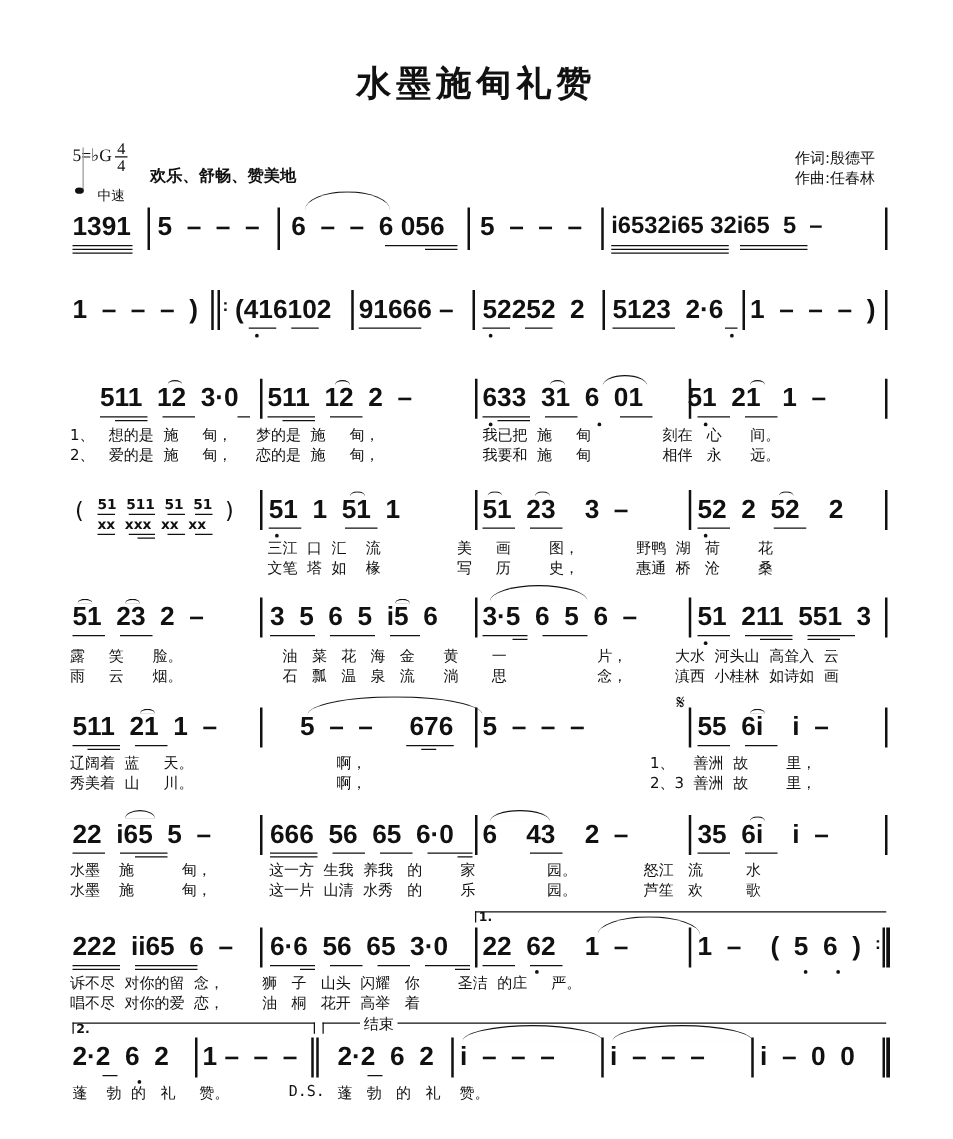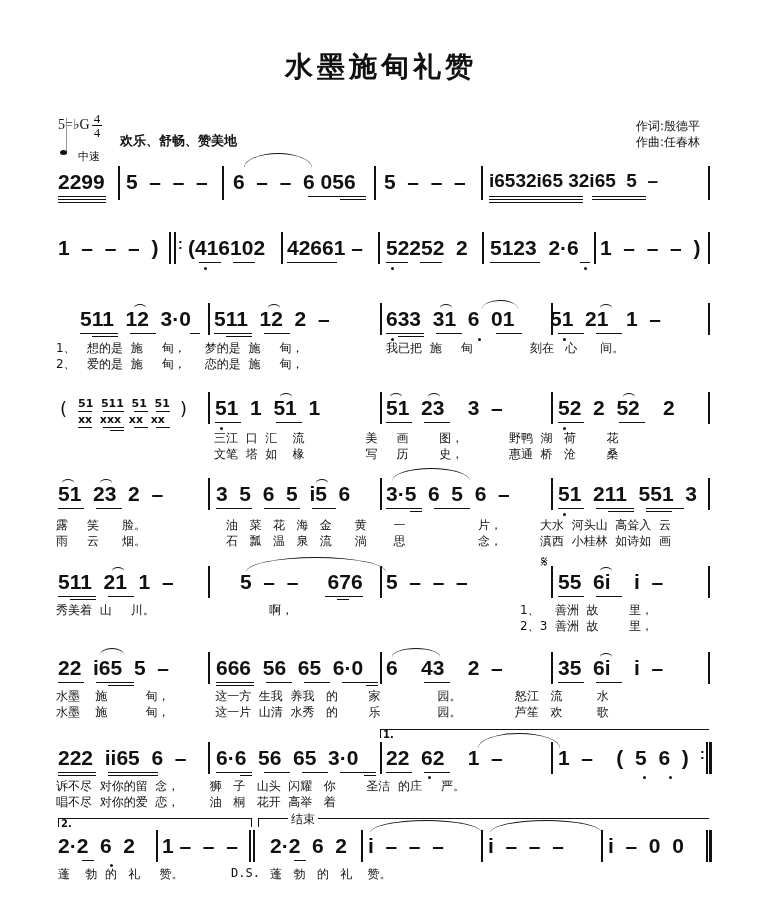"2299" span.abs { text: 2299 -> 1391 }
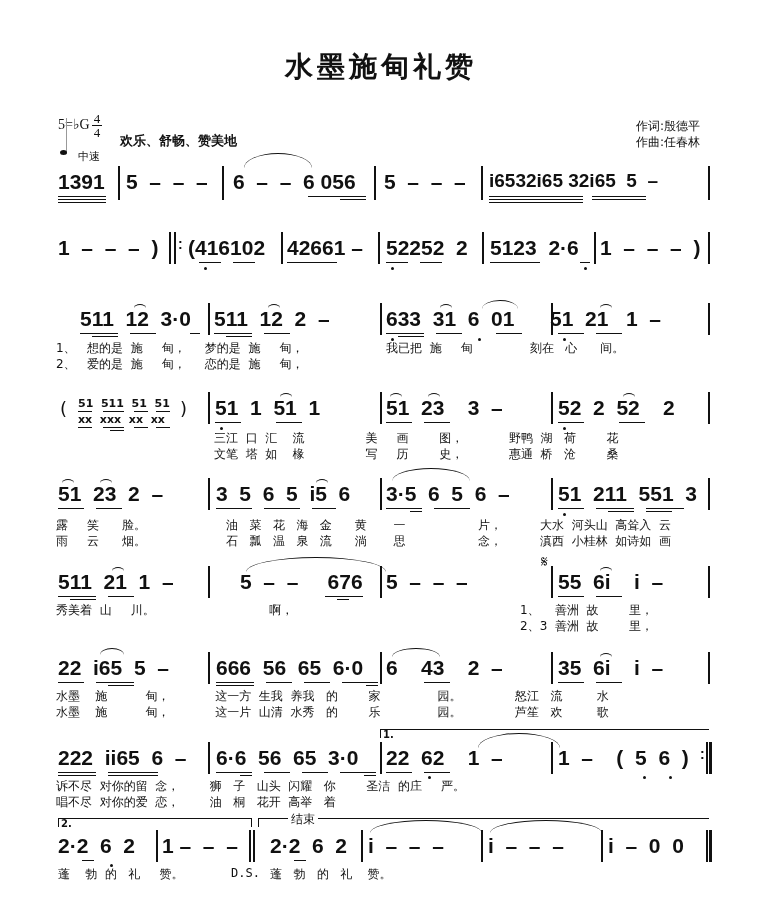"42661 –" span.abs { text: 42661 -> 91666 }
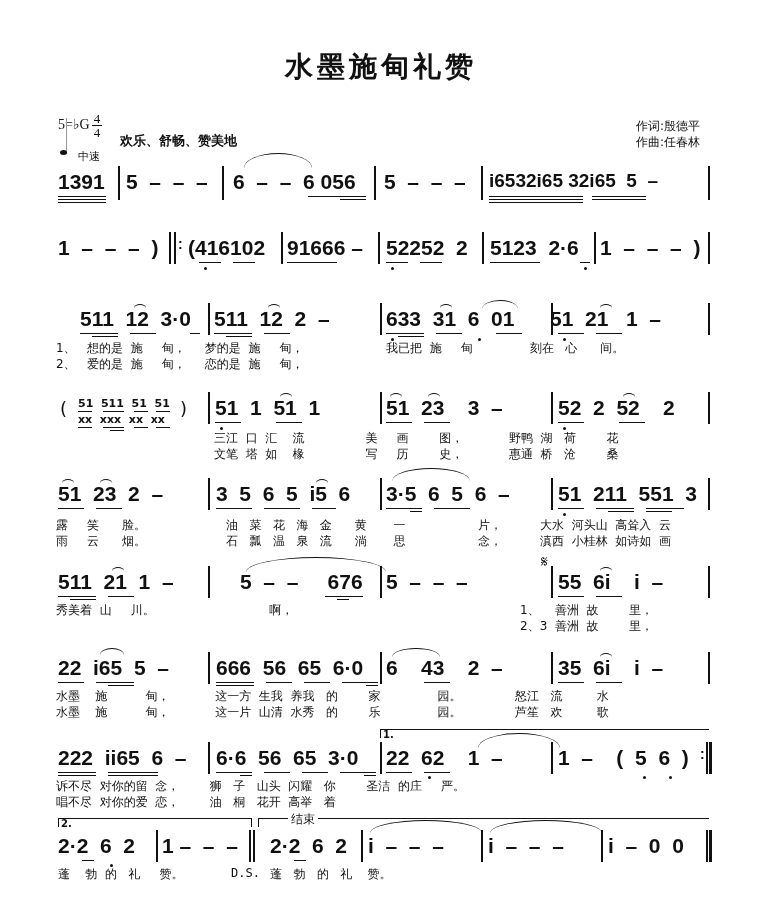"我要和 施 甸 相伴 永" div { html: none -> <div>我要和 &nbsp;施 &nbsp;&nbsp;&nbsp;&nbsp;甸 &nbsp;&nbsp;&nbsp;&nbsp;&nbsp;&nbsp;&nbsp;&nbsp;&nbsp;&nbsp;&nbsp;&nbsp;&nbsp; 相伴 &nbsp;&nbsp;永 &nbsp;&nbsp;&nbsp;&nbsp;&nbsp;远。</div> }
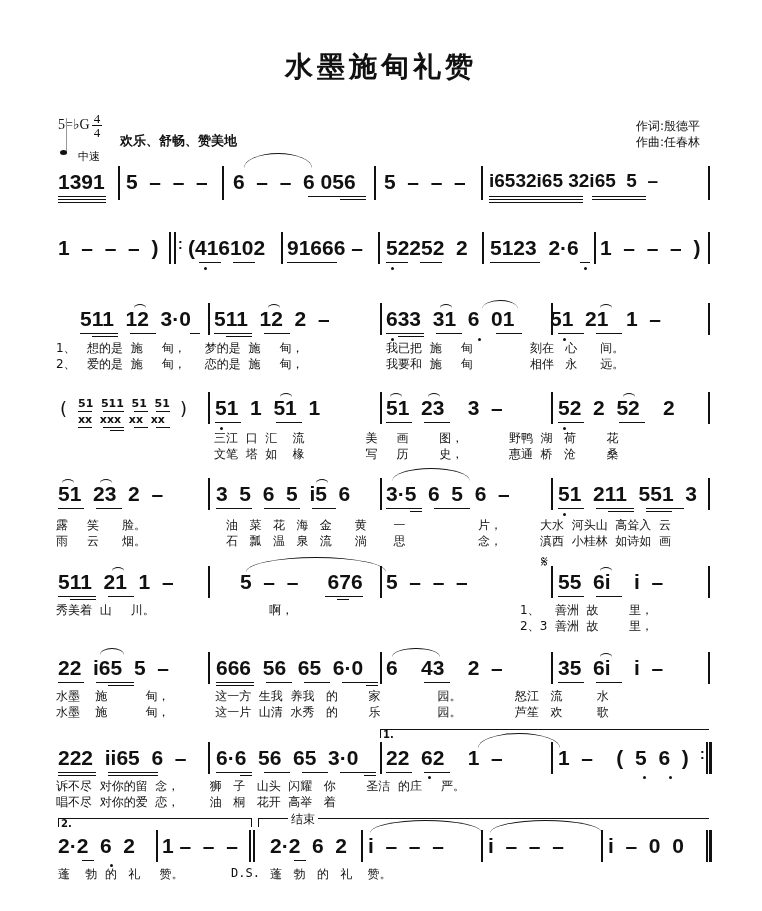"辽阔着 蓝 天。 啊，" div { html: none -> <div>辽阔着 &nbsp;蓝 &nbsp;&nbsp;&nbsp;&nbsp;天。&nbsp;&nbsp;&nbsp;&nbsp;&nbsp;&nbsp;&nbsp;&nbsp;&nbsp;&nbsp;&nbsp;&nbsp;&nbsp;&nbsp;&nbsp;&nbsp;&nbsp;&nbsp;&nbsp;&nbsp;&nbsp;&nbsp;&nbsp;&nbsp;&nbsp;&nbsp;&nbsp;&nbsp;&nbsp; 啊，</div> }
